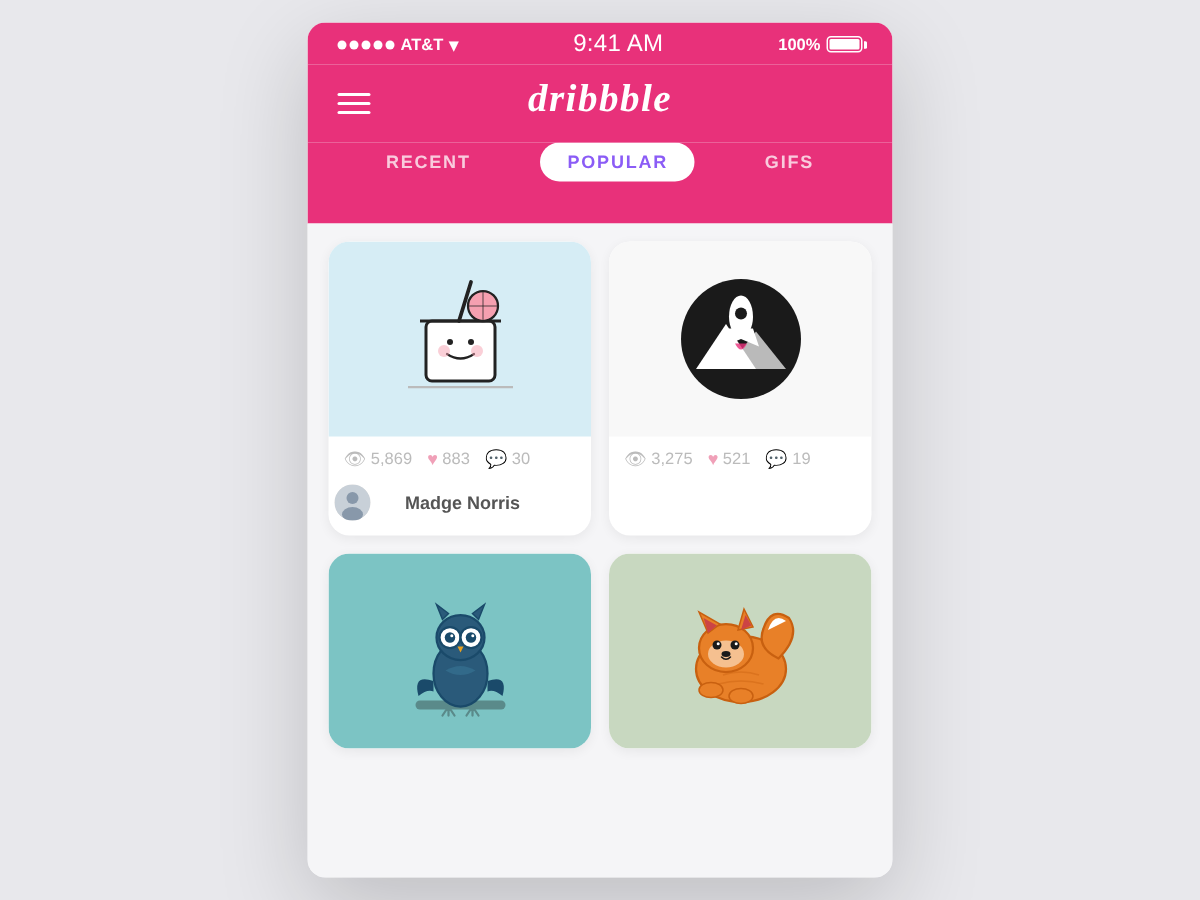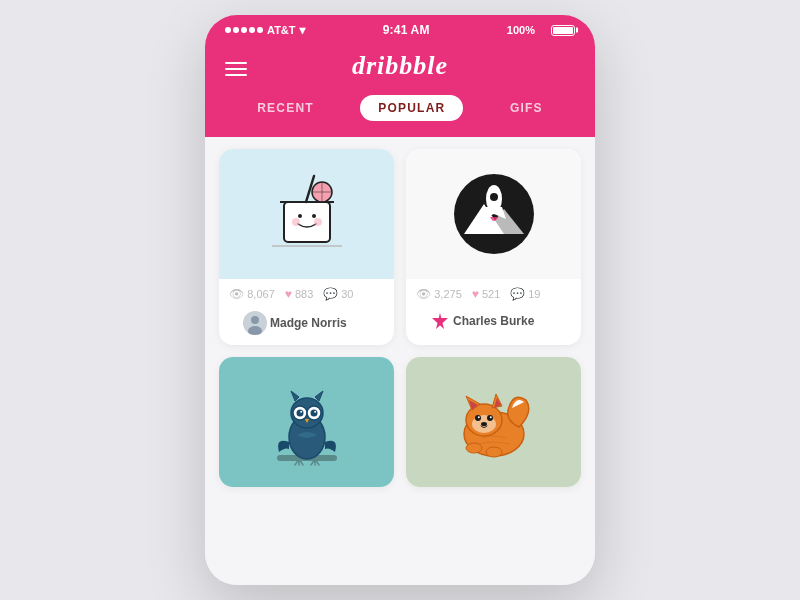"AT&T" .phone-frame { border-radius: 32px -> 12px }
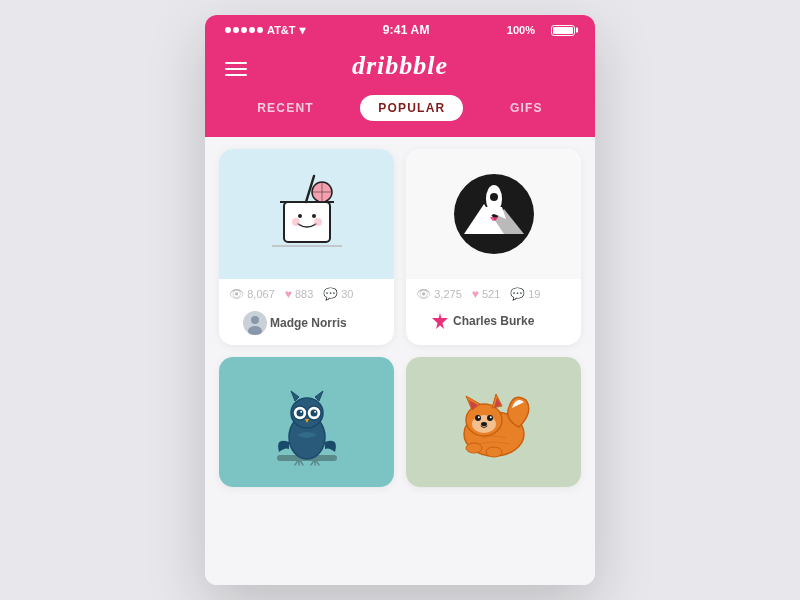"9:41 AM" .status-center { font-size: 12px -> 16px; font-weight: 700 -> 400 }
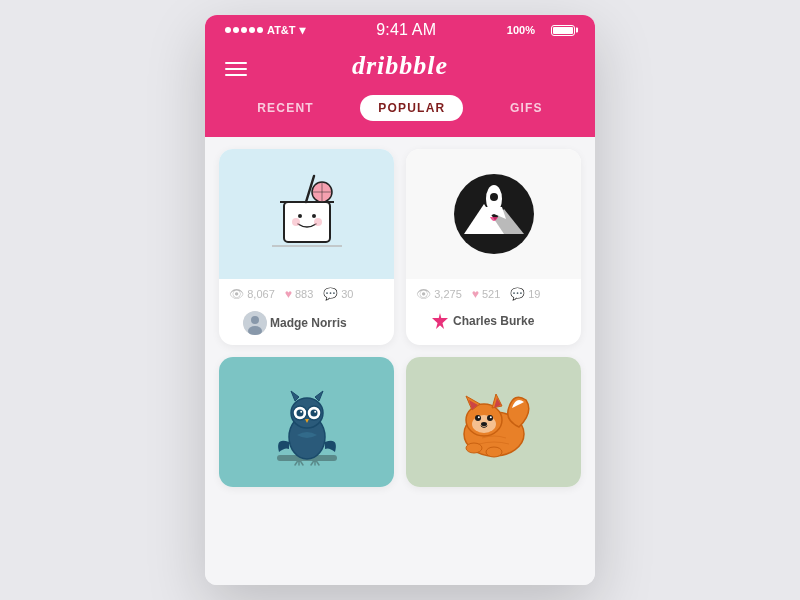"100%" .status-right { align-items: center -> none; gap: 16px -> 4px }
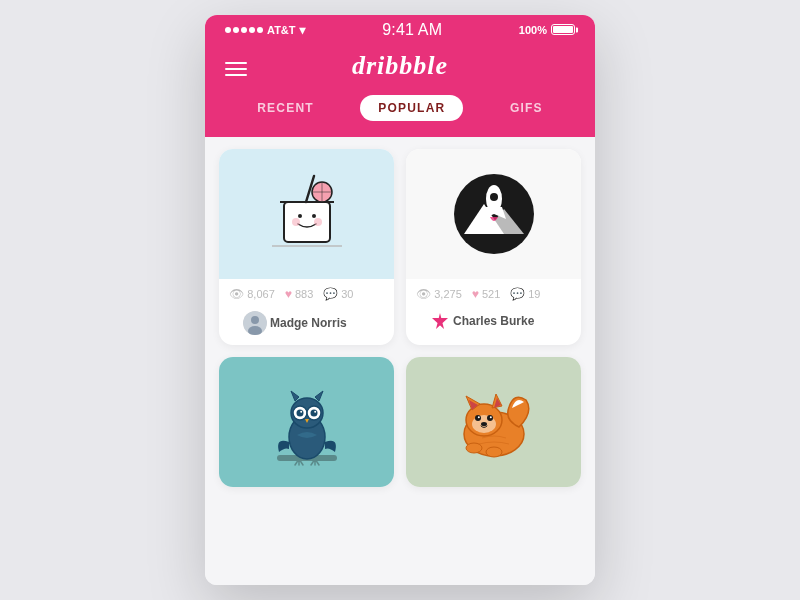"RECENT" .tabs { padding: 0 20px 16px -> 0 20px 28px }
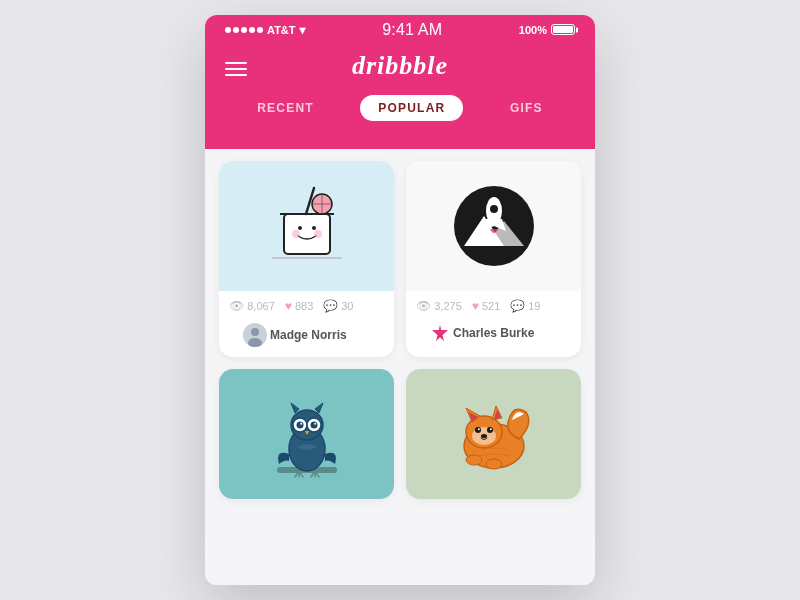"POPULAR" .tab.active { color: #7f1d1d -> #8b5cf6 }
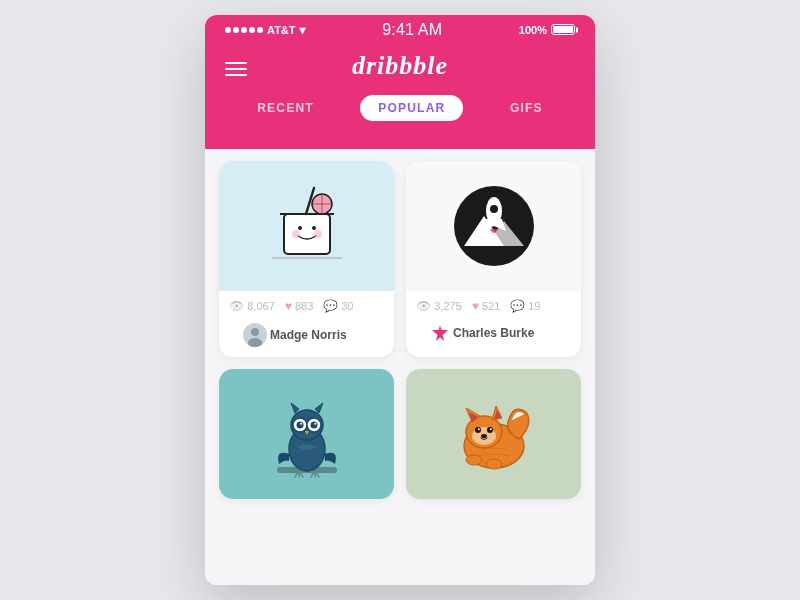"8,067" span { text: 8,067 -> 5,869 }
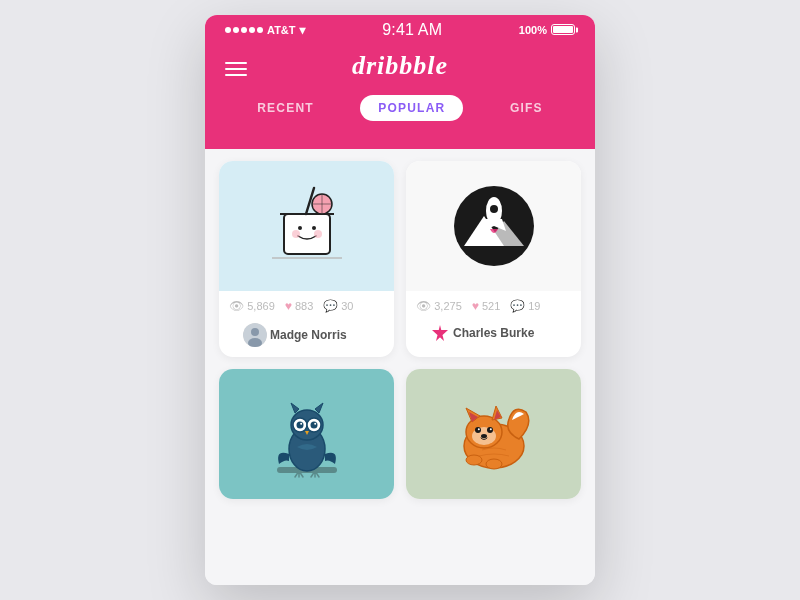"Madge Norris" .card-author { gap: 3px -> 23px; padding: 4px 24px 10px -> 4px 4px 10px }
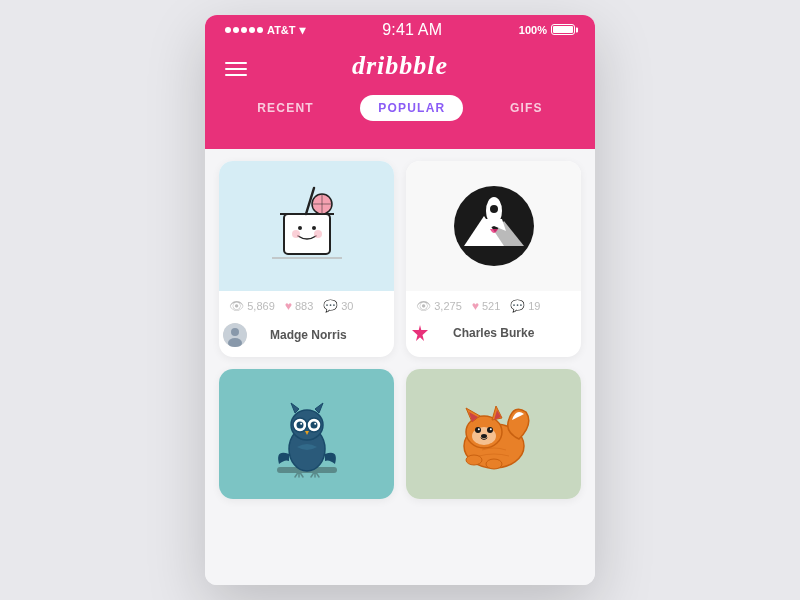"Charles Burke" div.card-author { html: <div> <div> <svg> <polygon></polygon> </svg> </div> <span>Charles Burke</span> </div> -> none }
